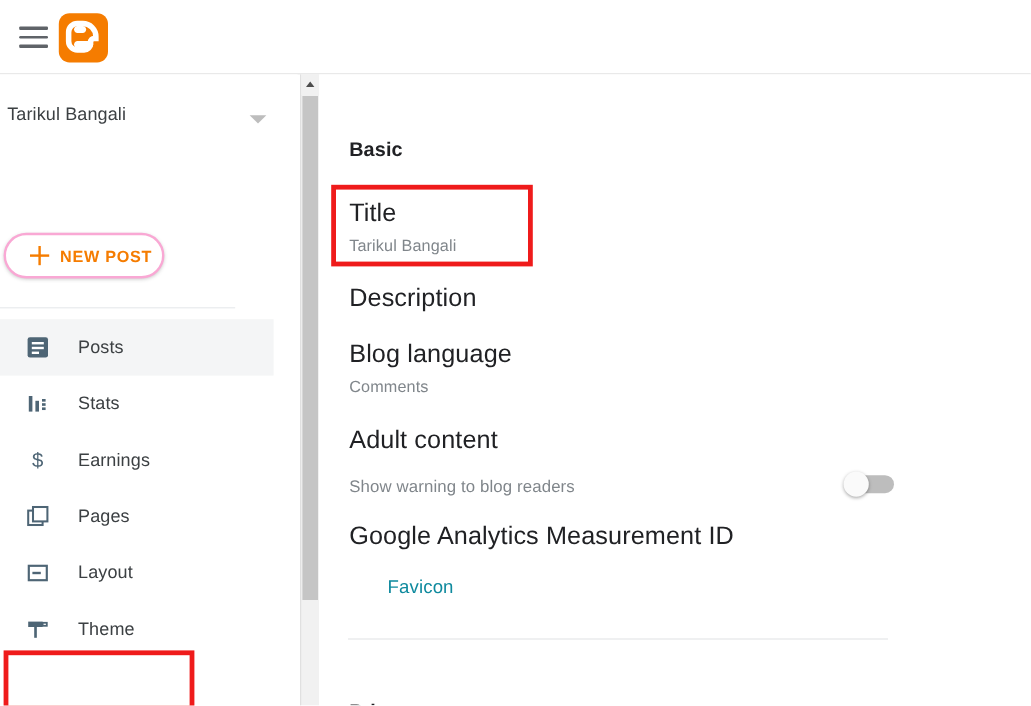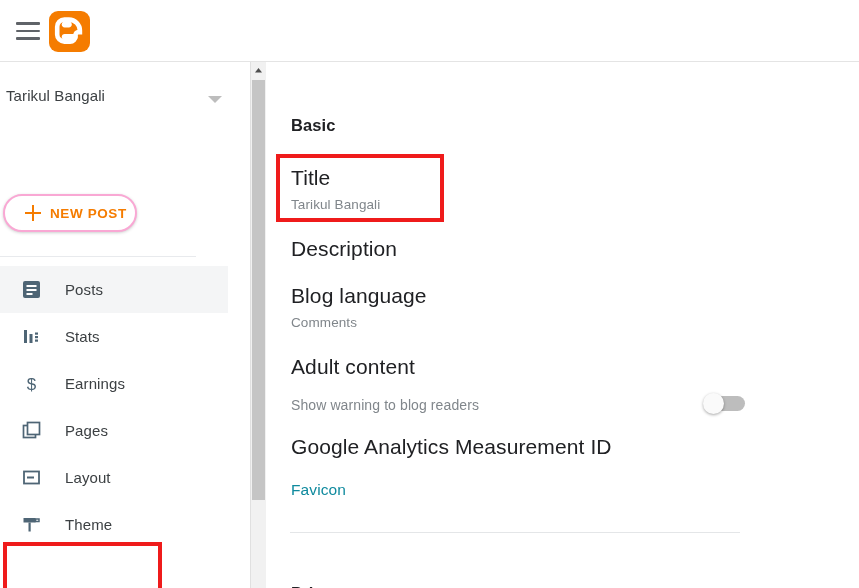"Favicon" div.row-link { margin-left: none -> 32px }
